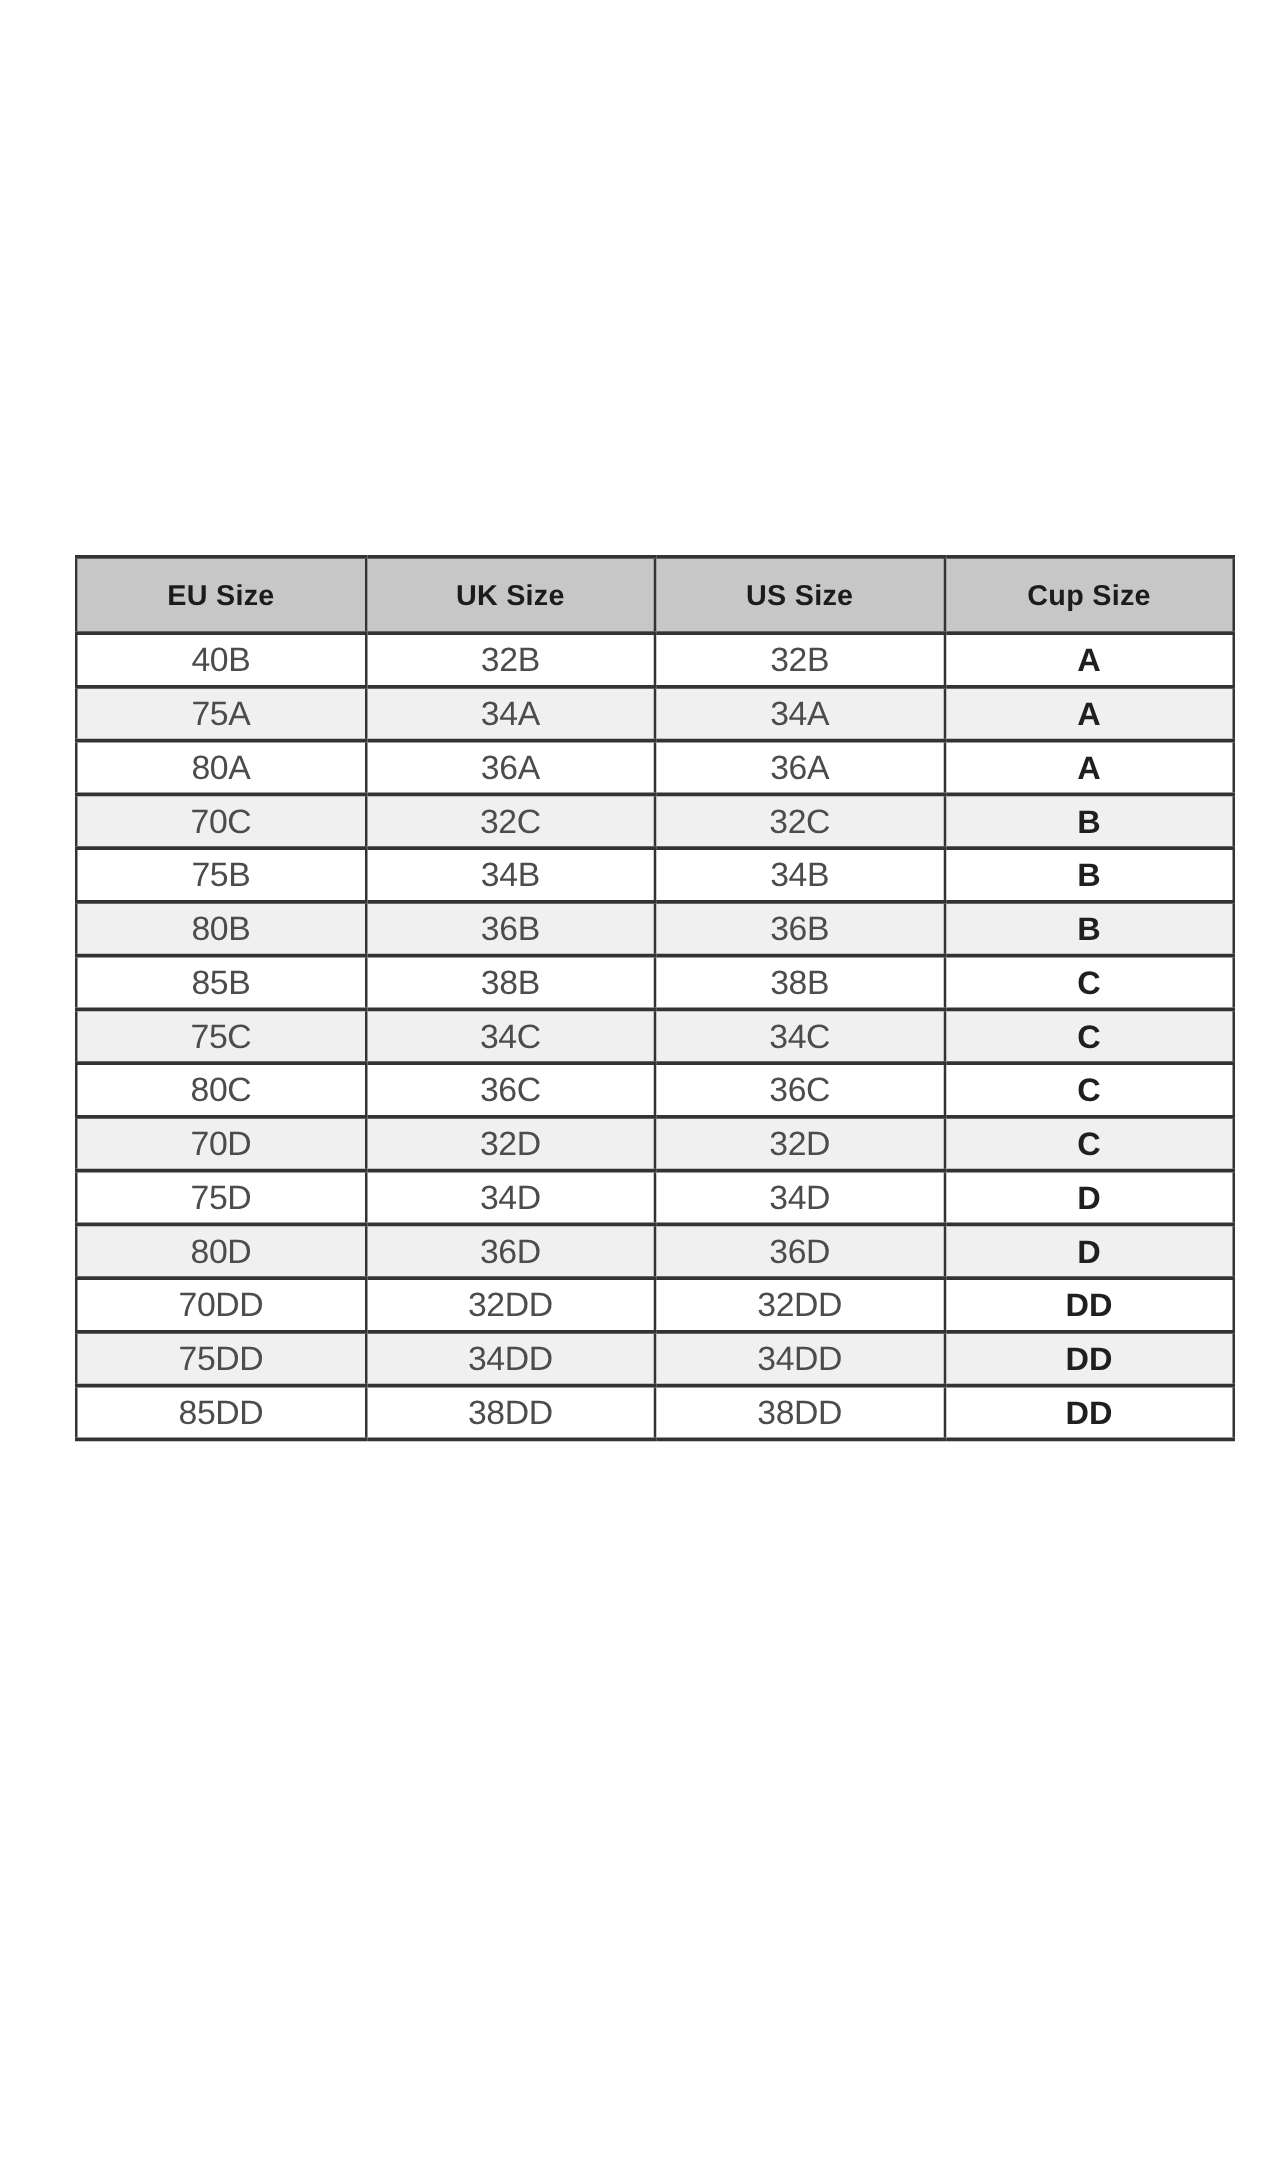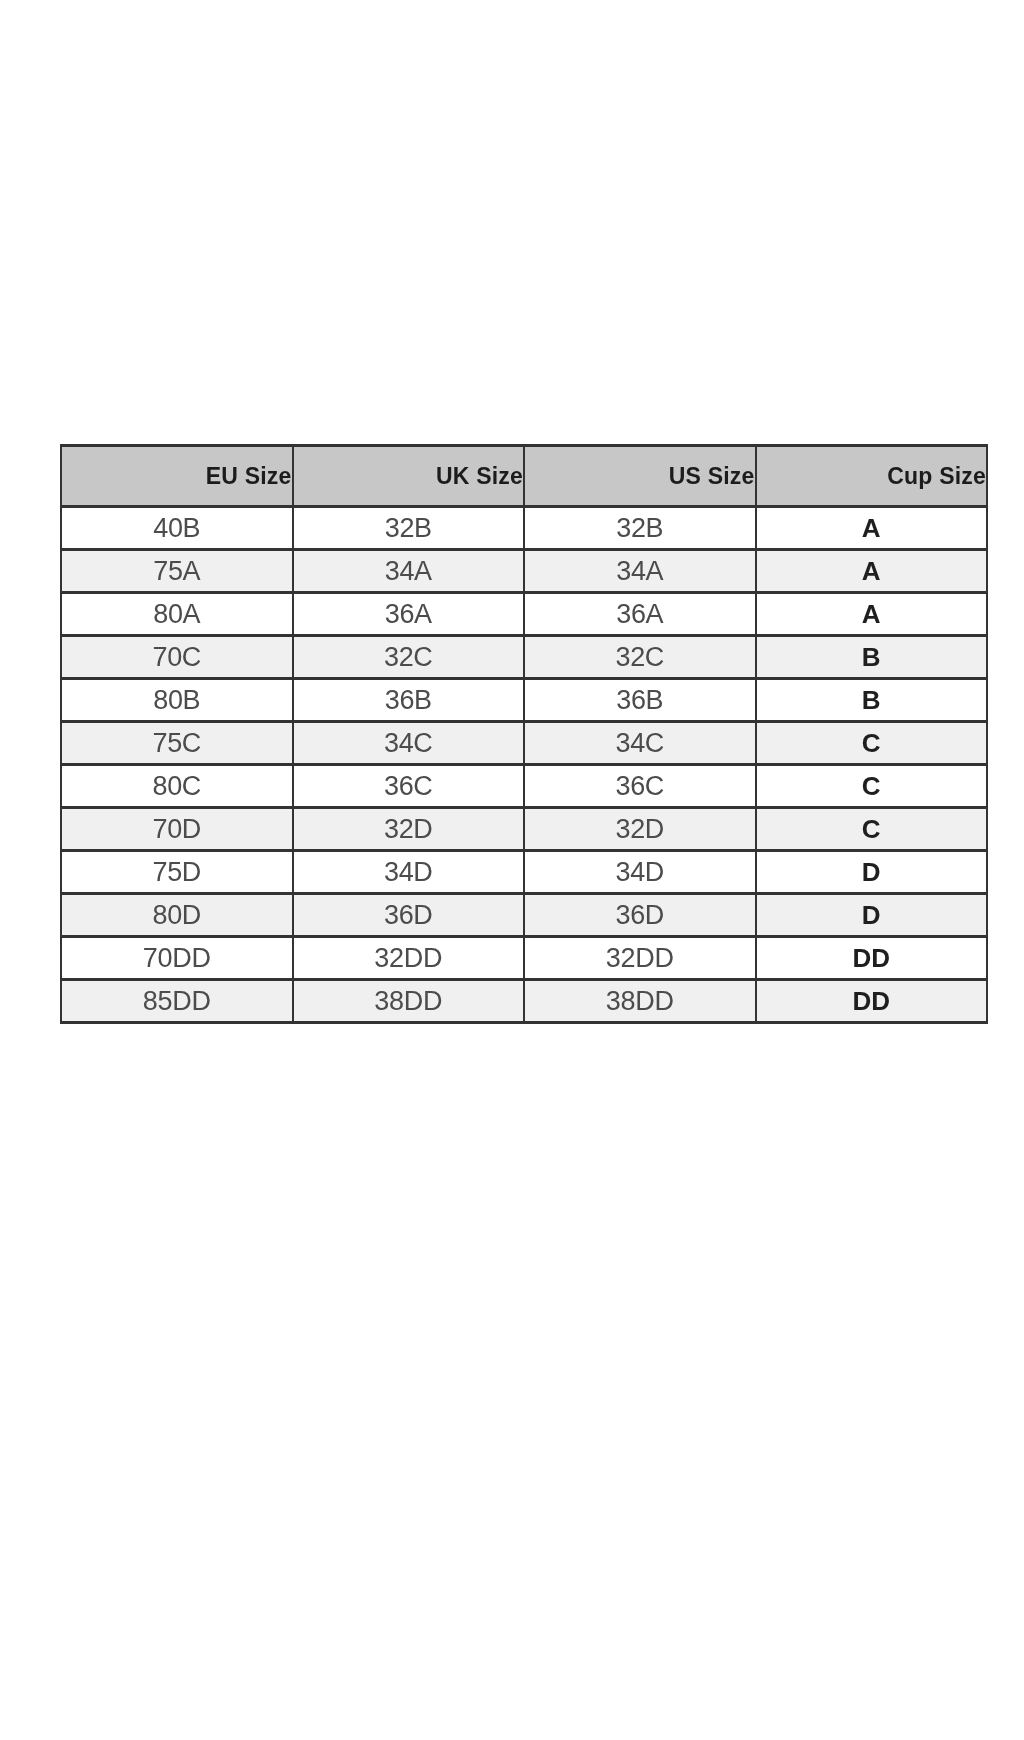"EU Size" .size-table th { text-align: right -> none }
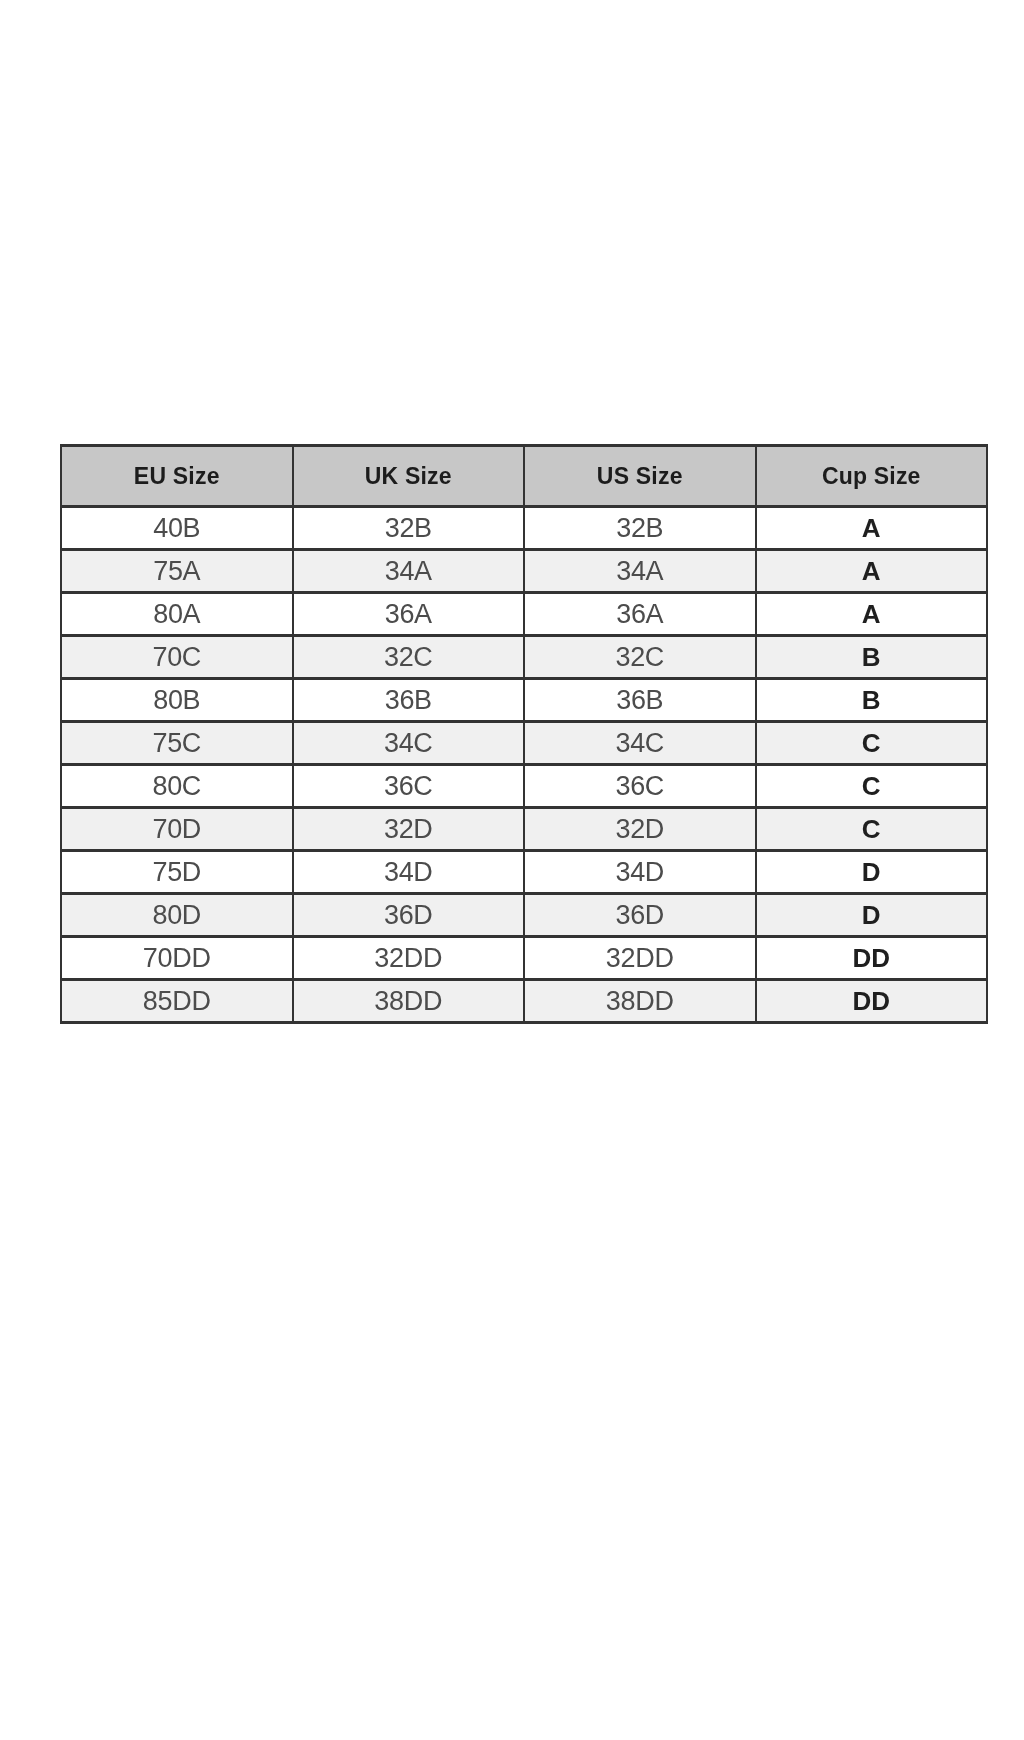"75B" tr { html: none -> <tr> <td>75B</td> <td>34B</td> <td>34B</td> <td>B</td> </tr> }
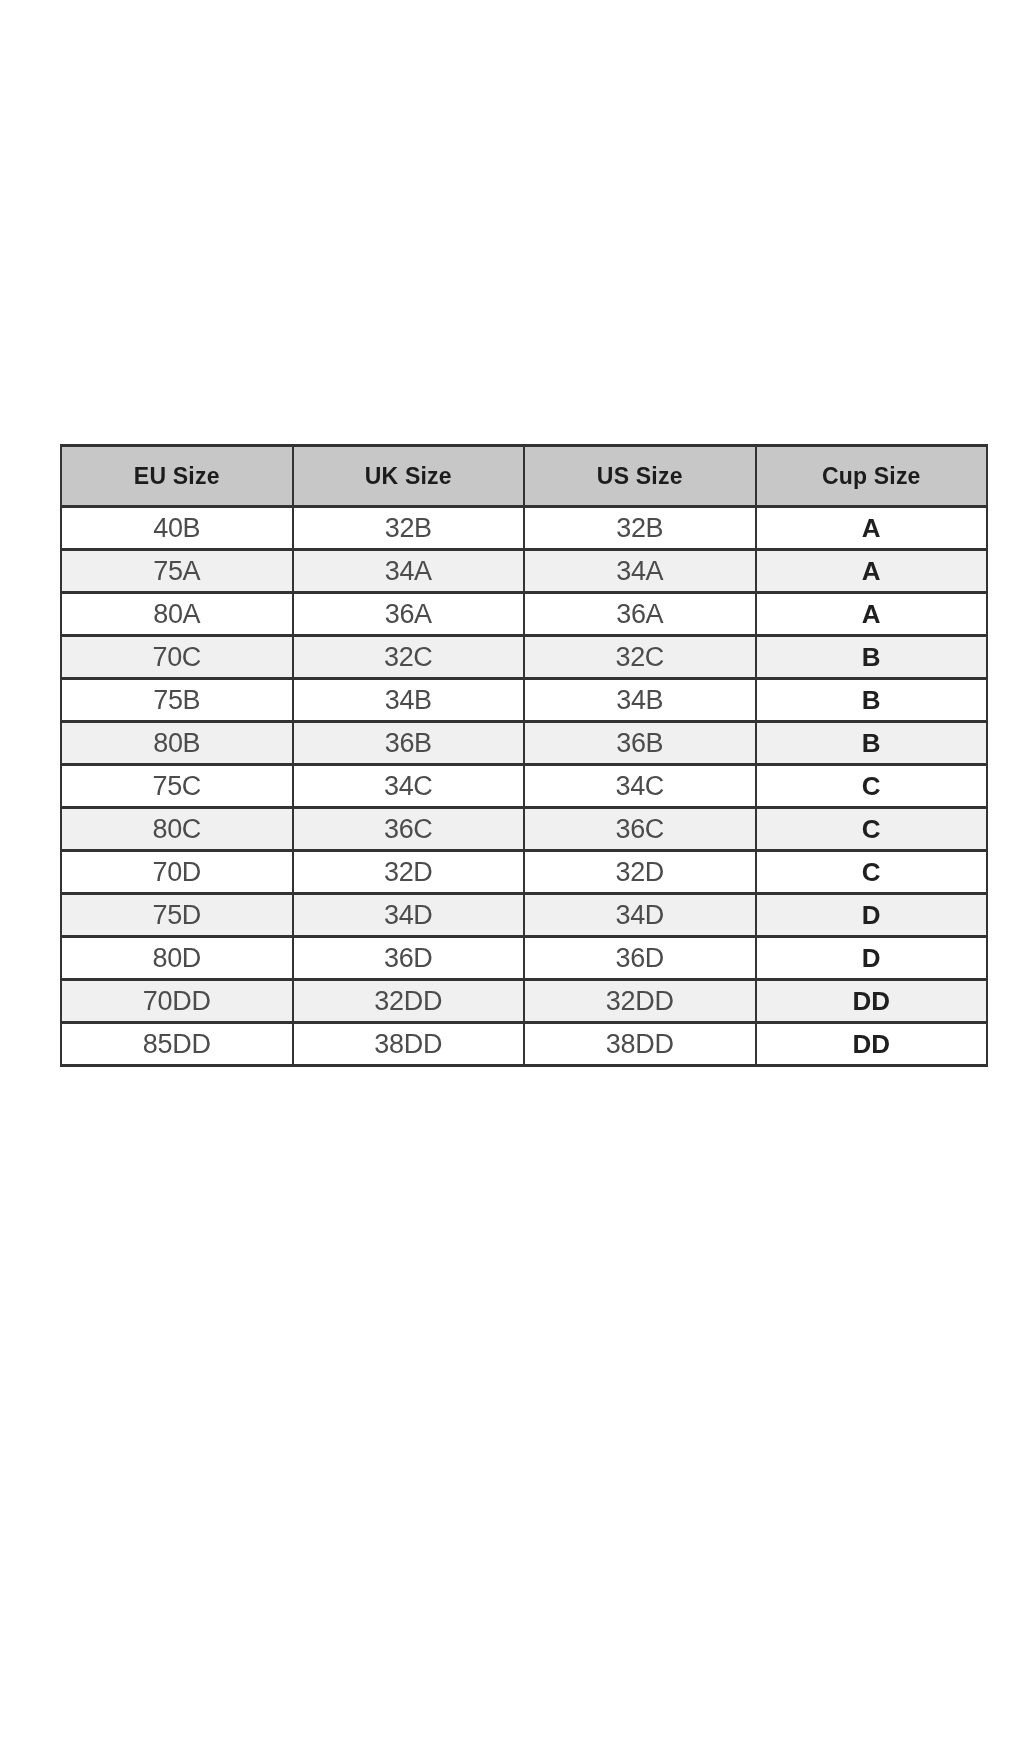"85B" tr { html: none -> <tr> <td>85B</td> <td>38B</td> <td>38B</td> <td>C</td> </tr> }
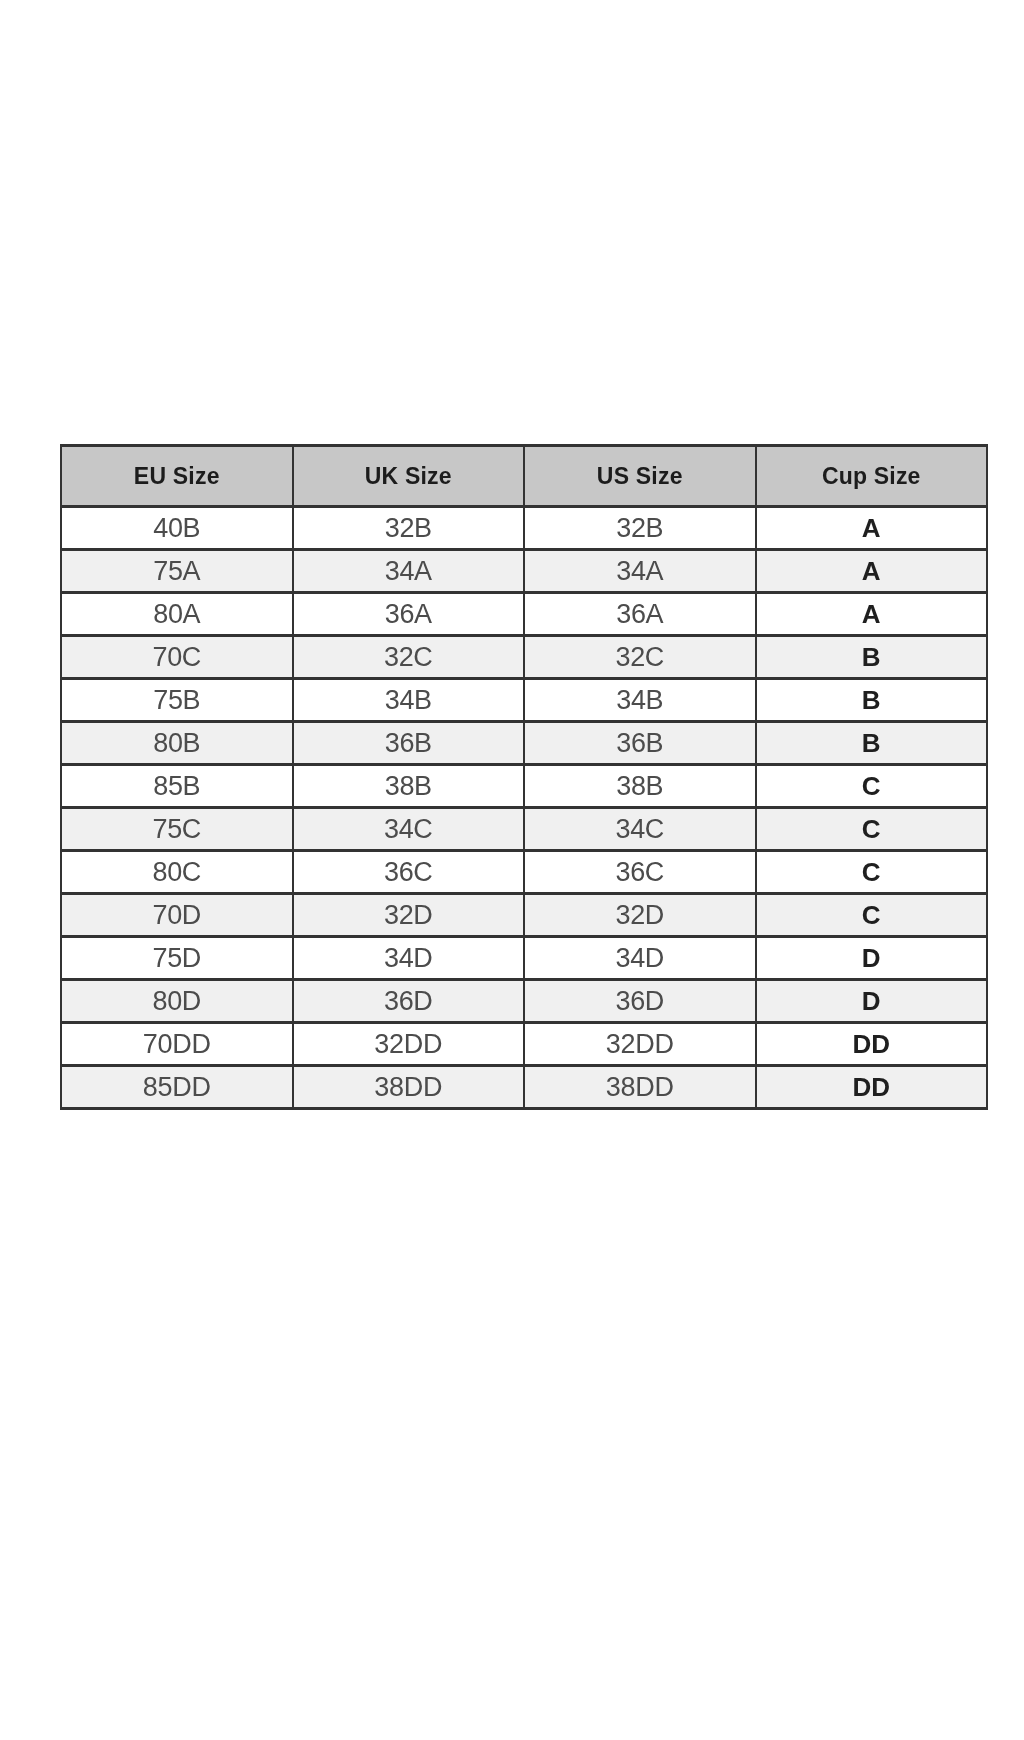"75DD" tr { html: none -> <tr> <td>75DD</td> <td>34DD</td> <td>34DD</td> <td>DD</td> </tr> }
